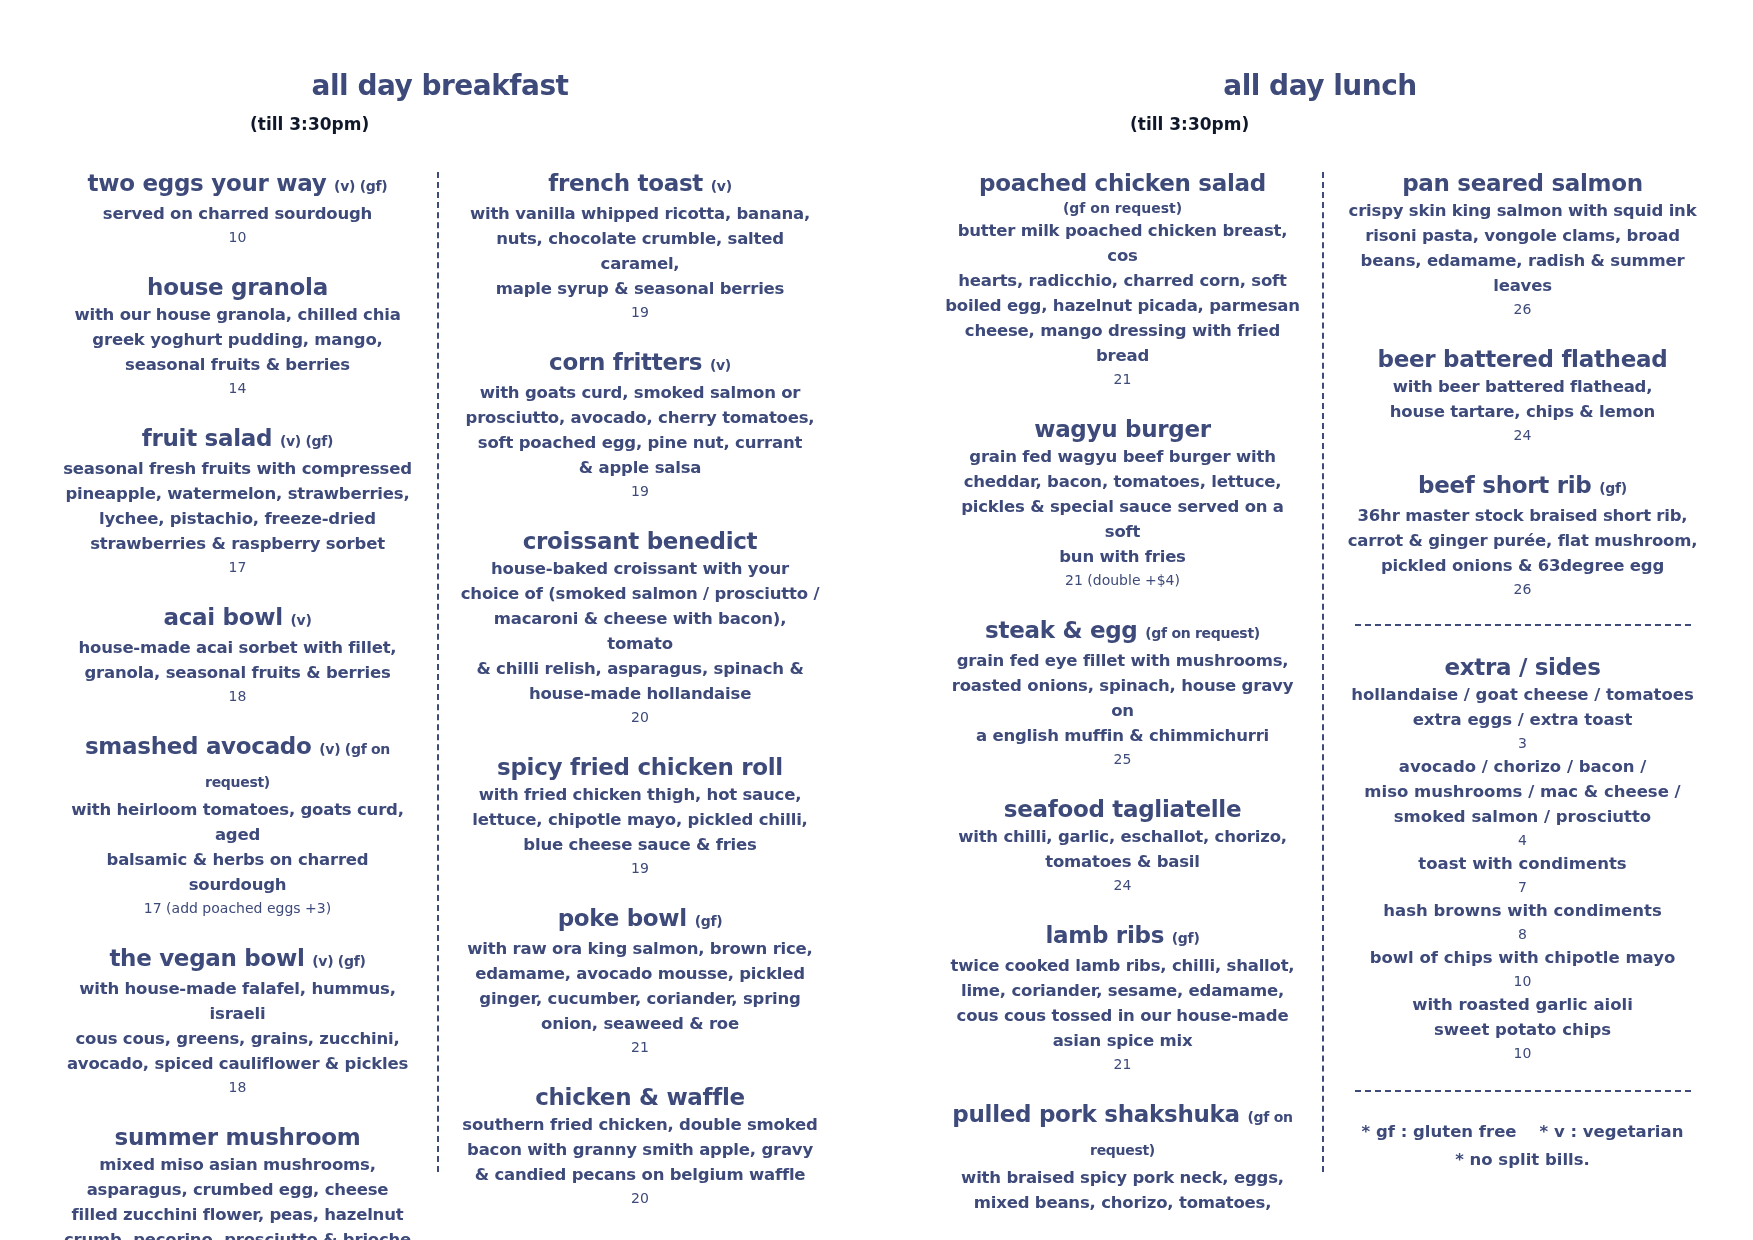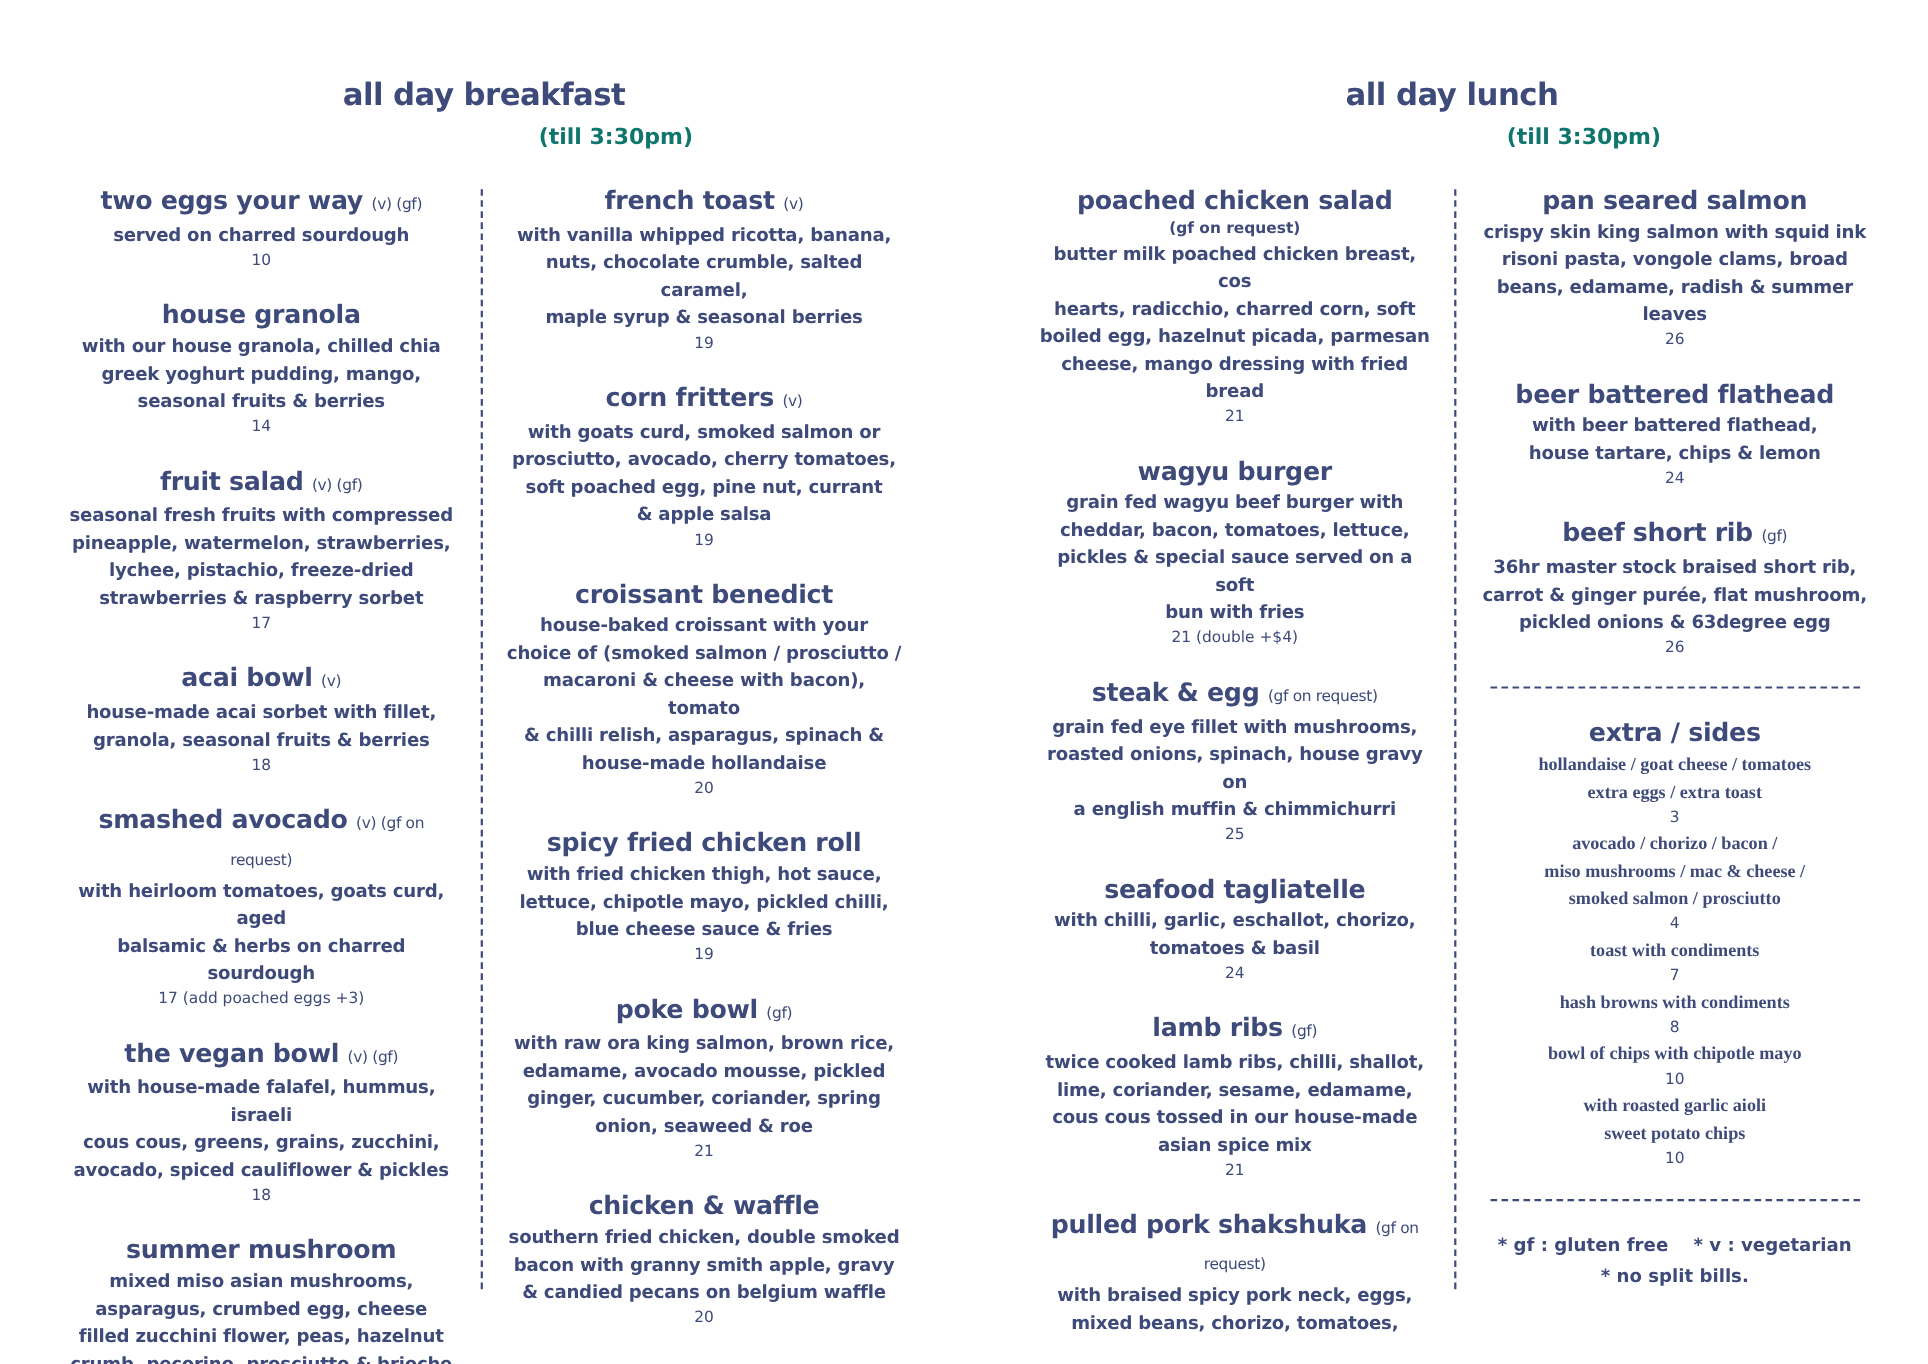"(till 3:30pm)" .panel-sub { color: #0f766e -> #0f172a; font-size: 20px -> 17px; text-align: right -> left }
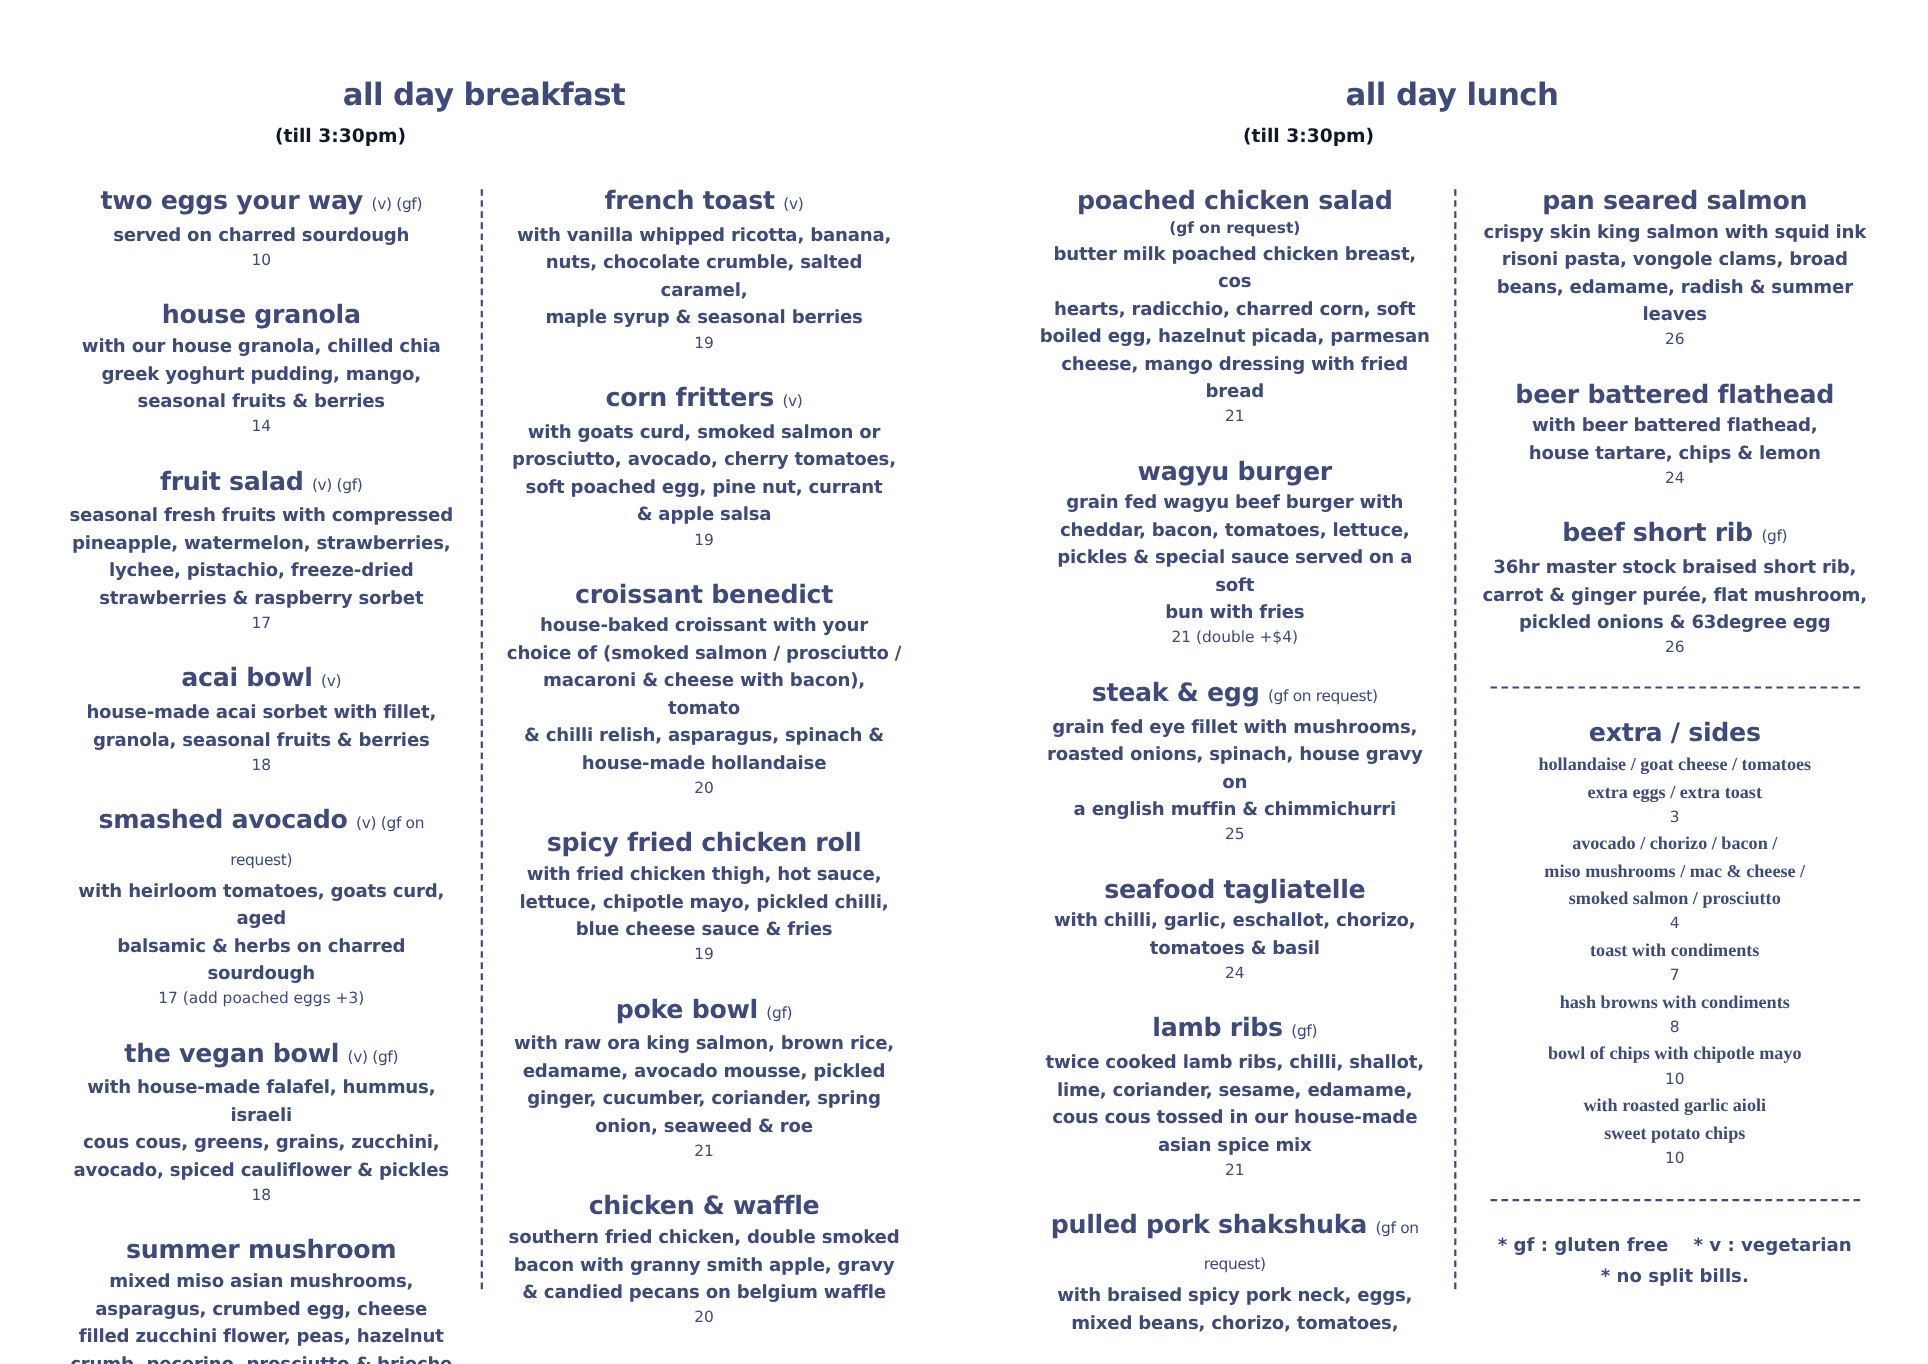"(v) (gf)" .tag { font-weight: normal -> bold }
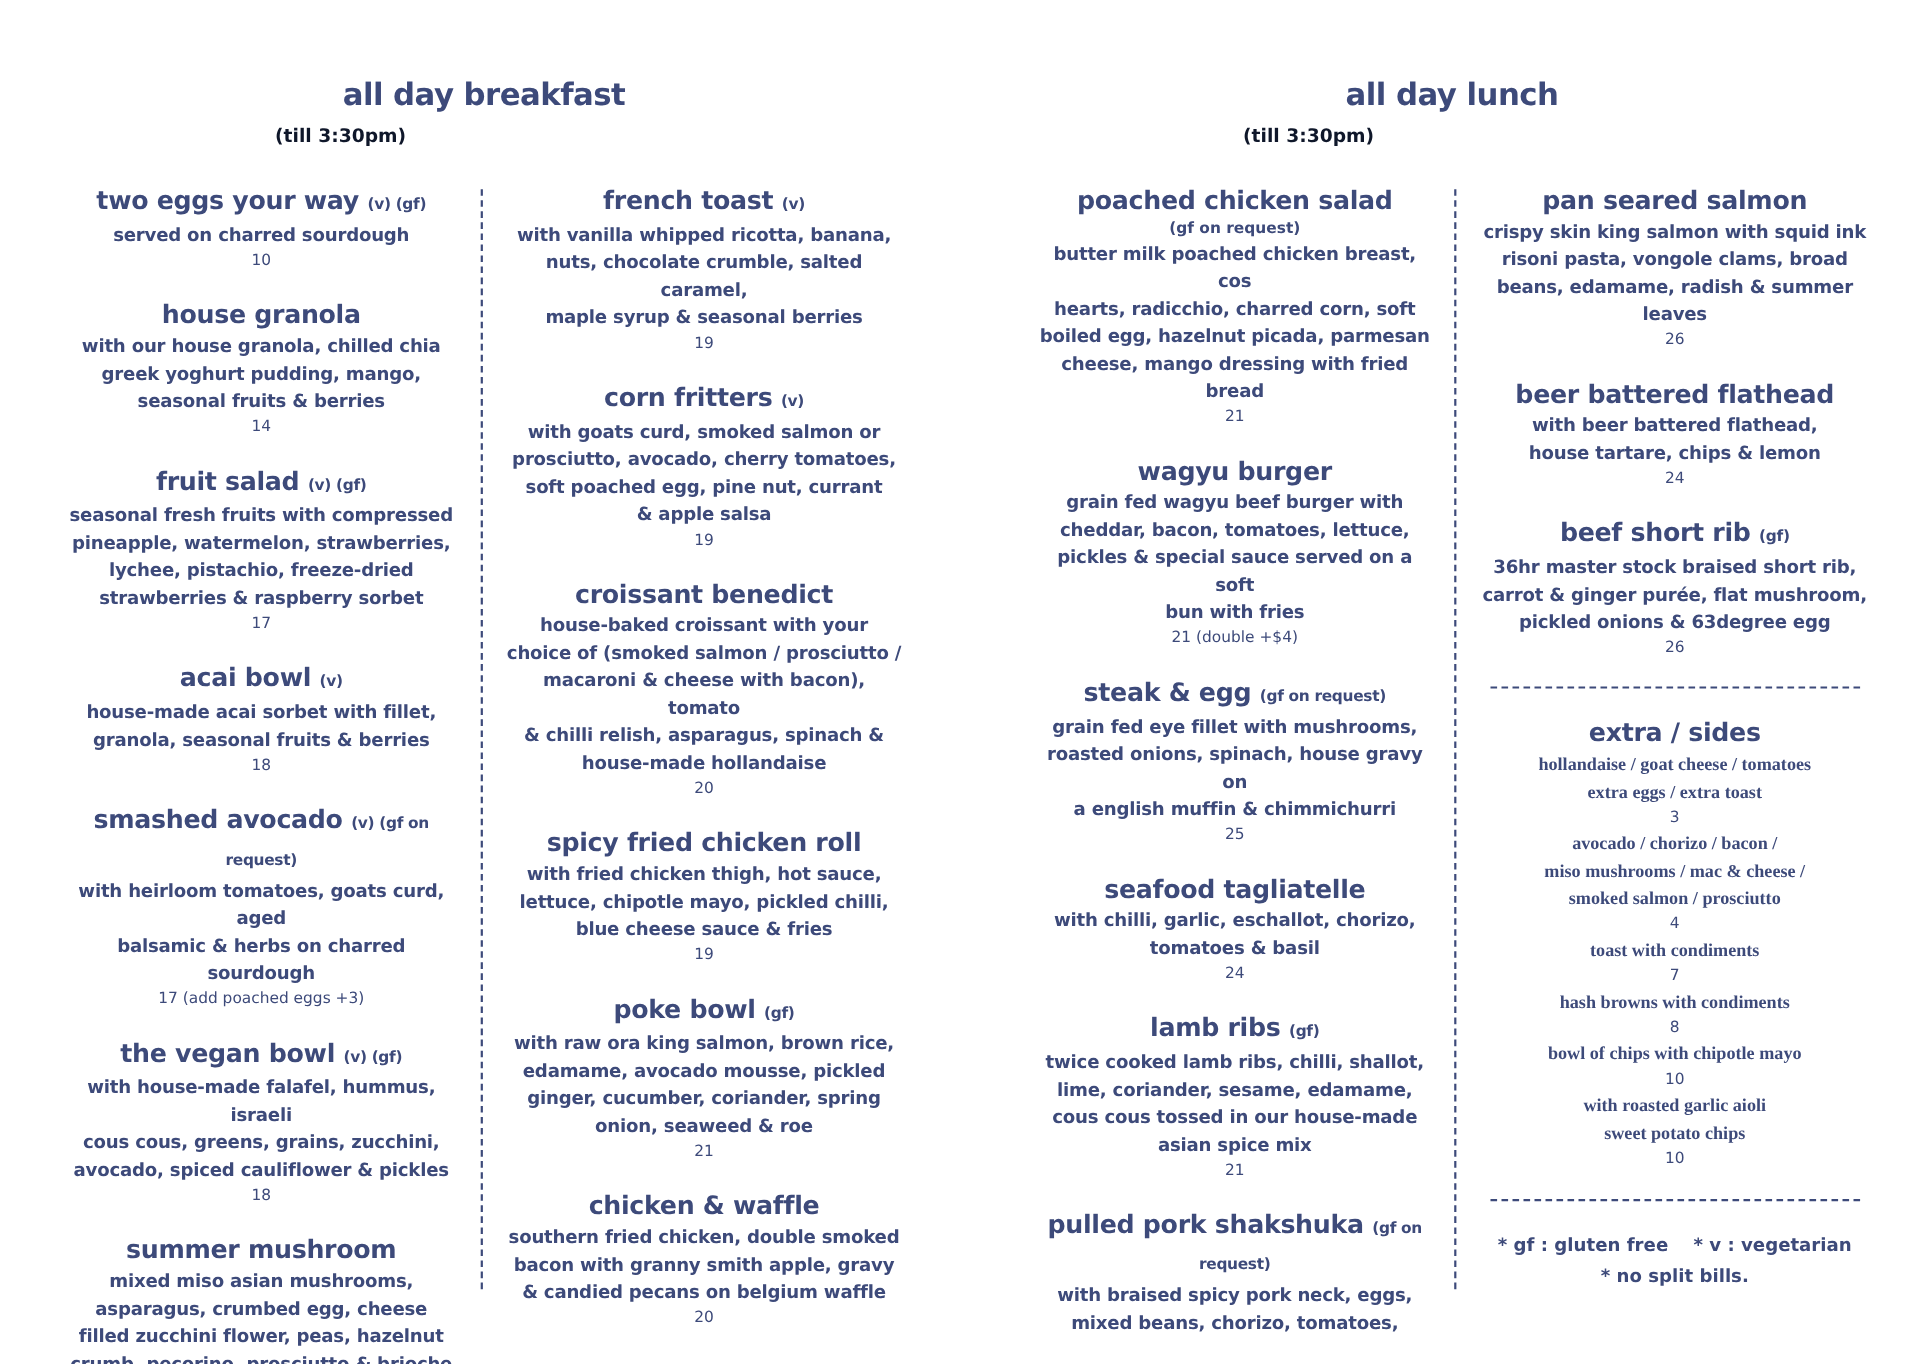"hollandaise / goat cheese /" .sides-line { font-family: Liberation Serif, serif -> none }
